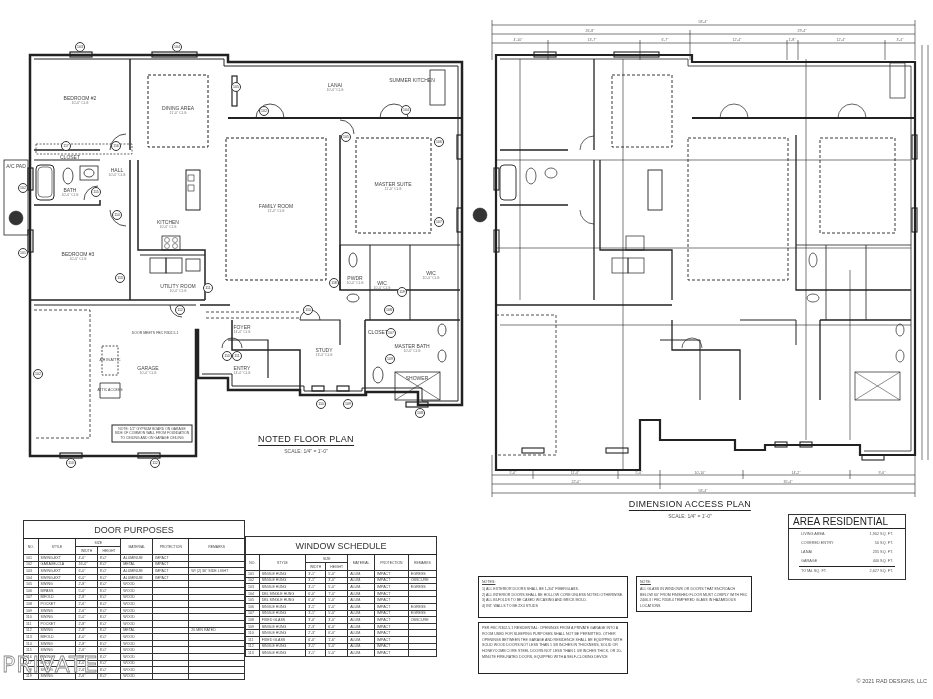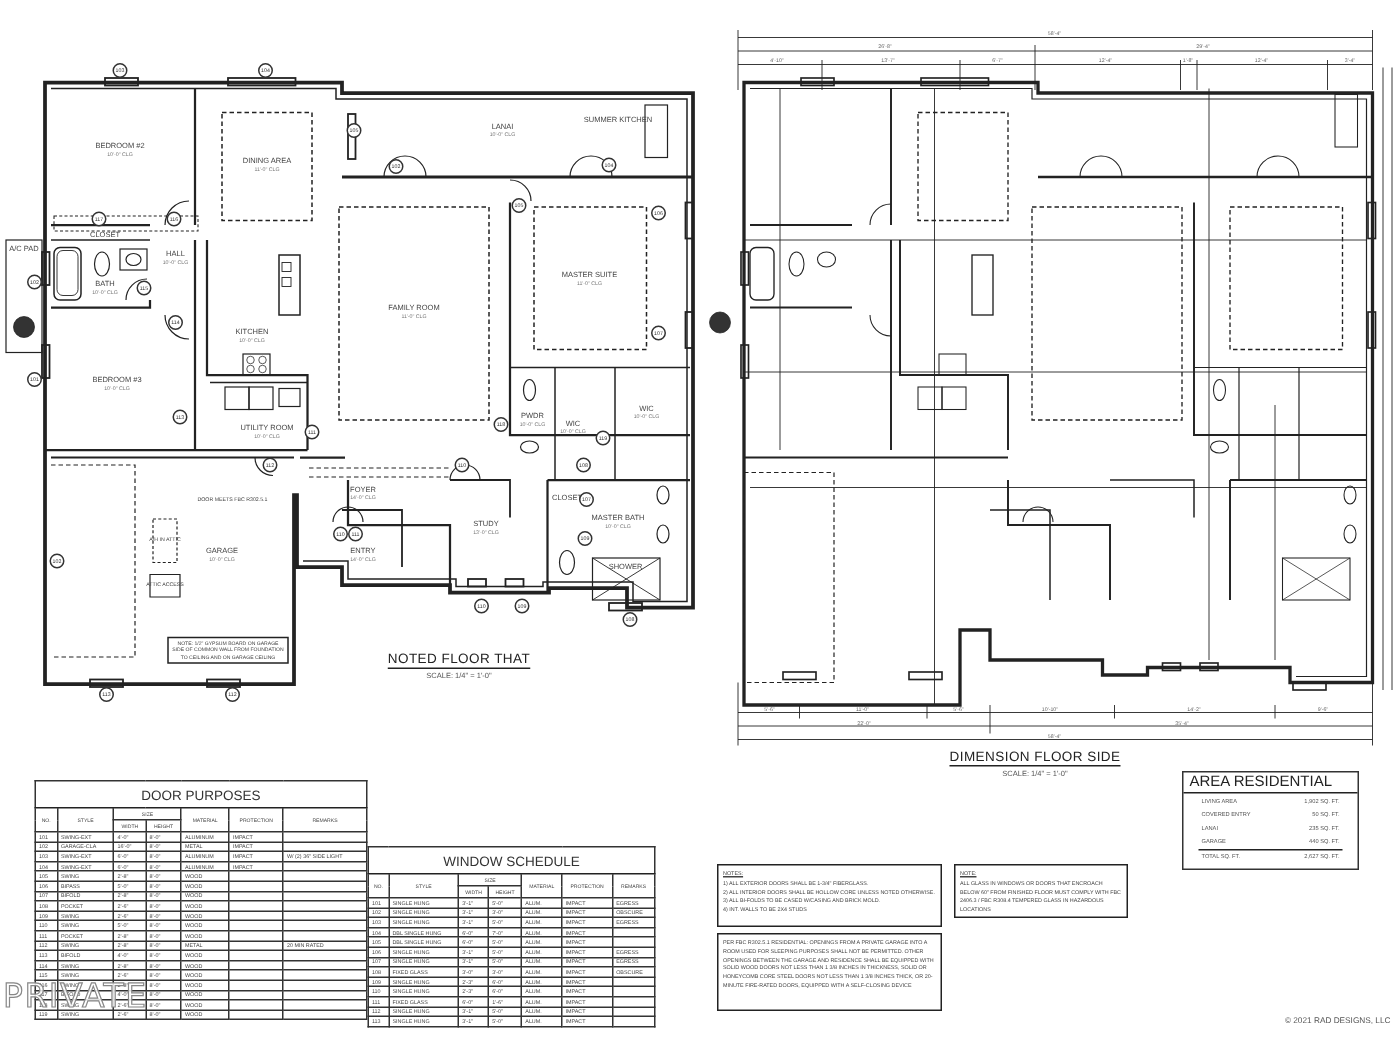"NOTED FLOOR THAT" div.t { text: THAT -> PLAN }
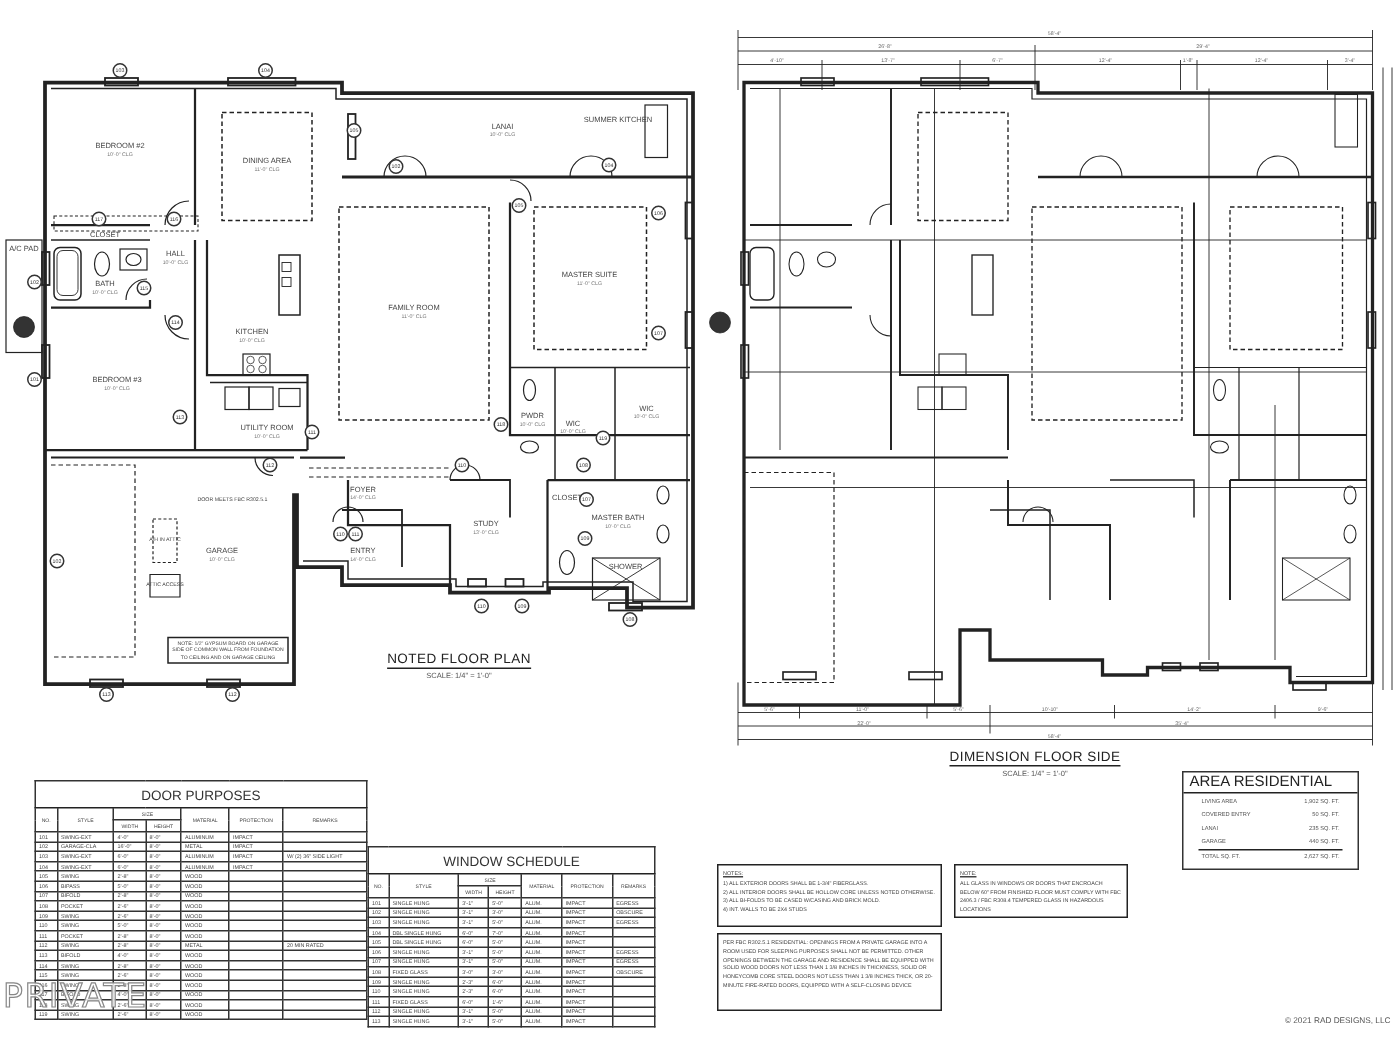"DIMENSION FLOOR SIDE" div.t { text: FLOOR SIDE -> ACCESS PLAN }
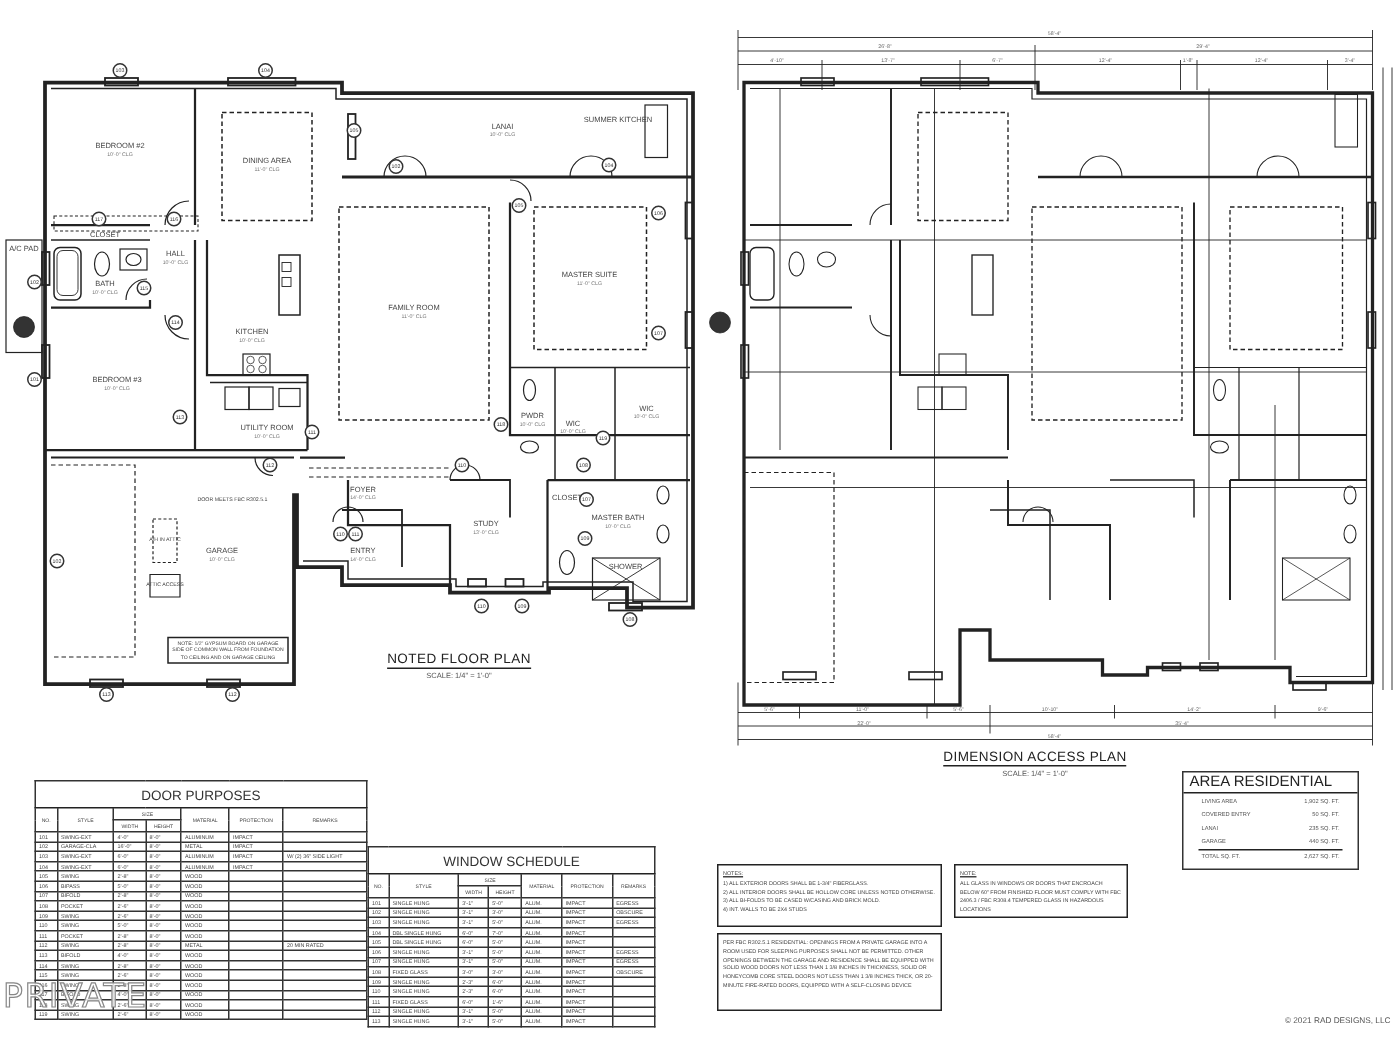"WINDOW SCHEDULE" table.sched { top: 564px -> 536px }
